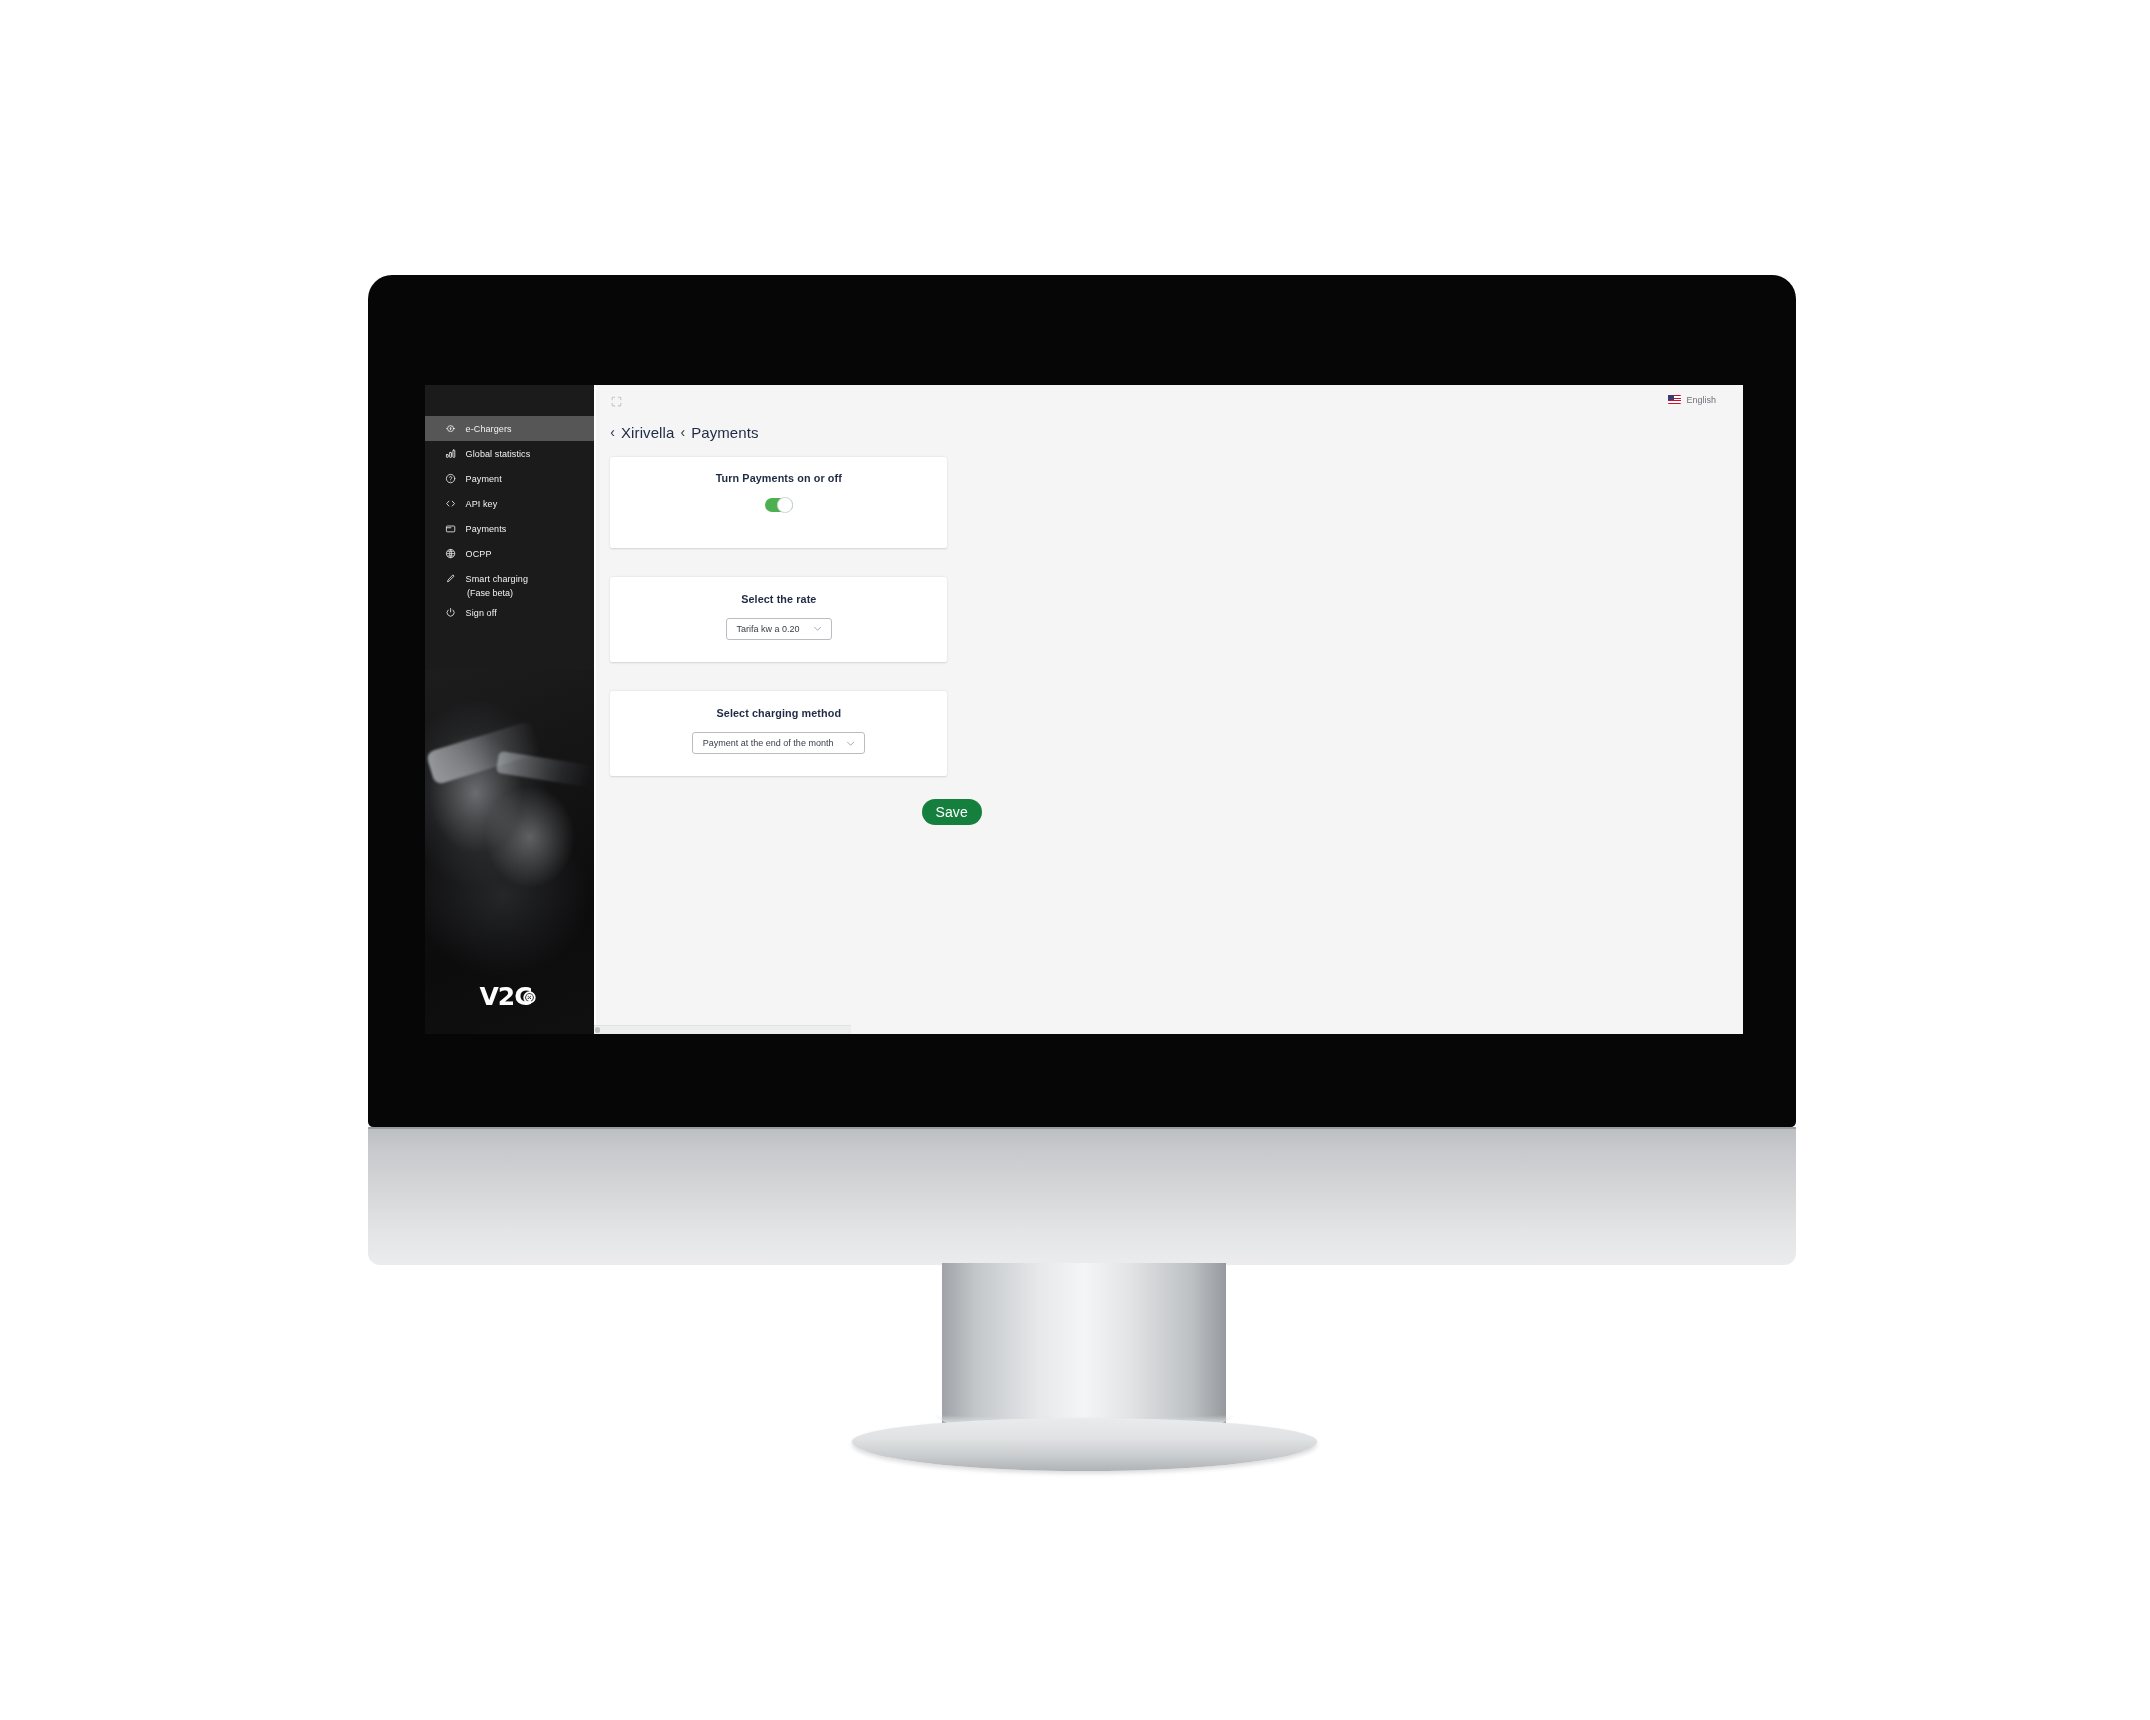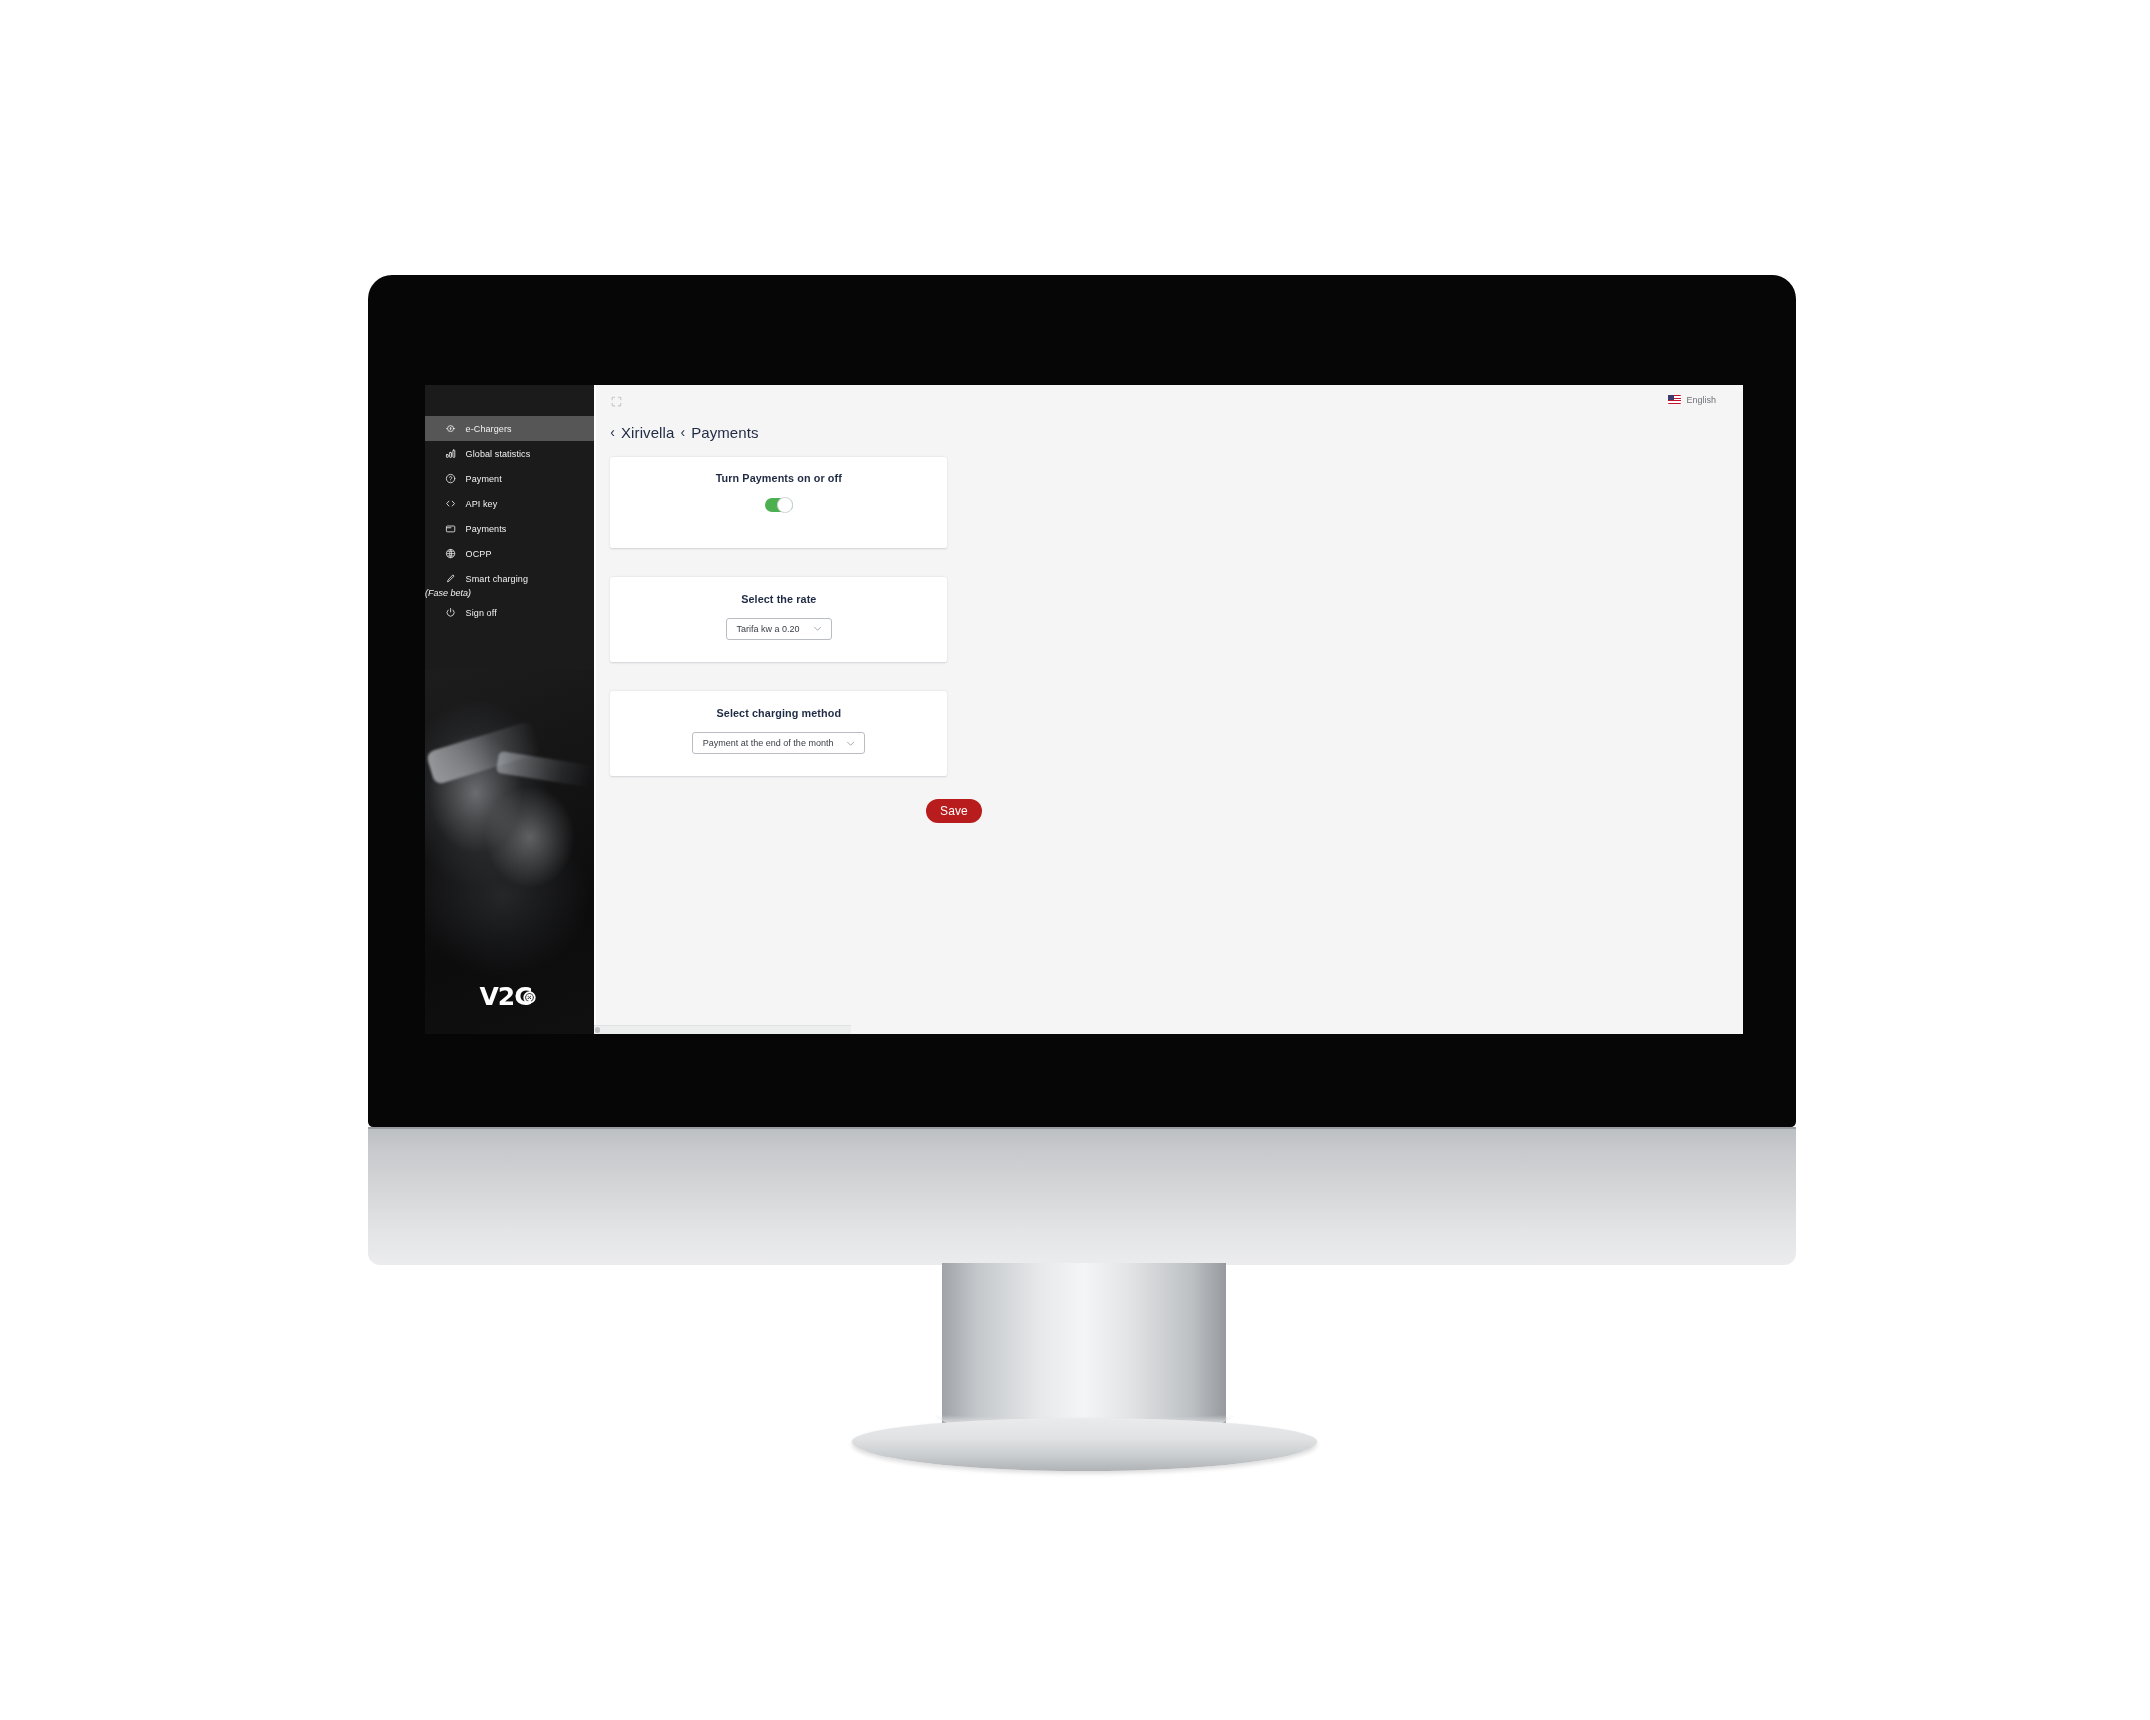"(Fase beta)" .sb-sub { font-style: italic -> none; padding-left: none -> 42px }
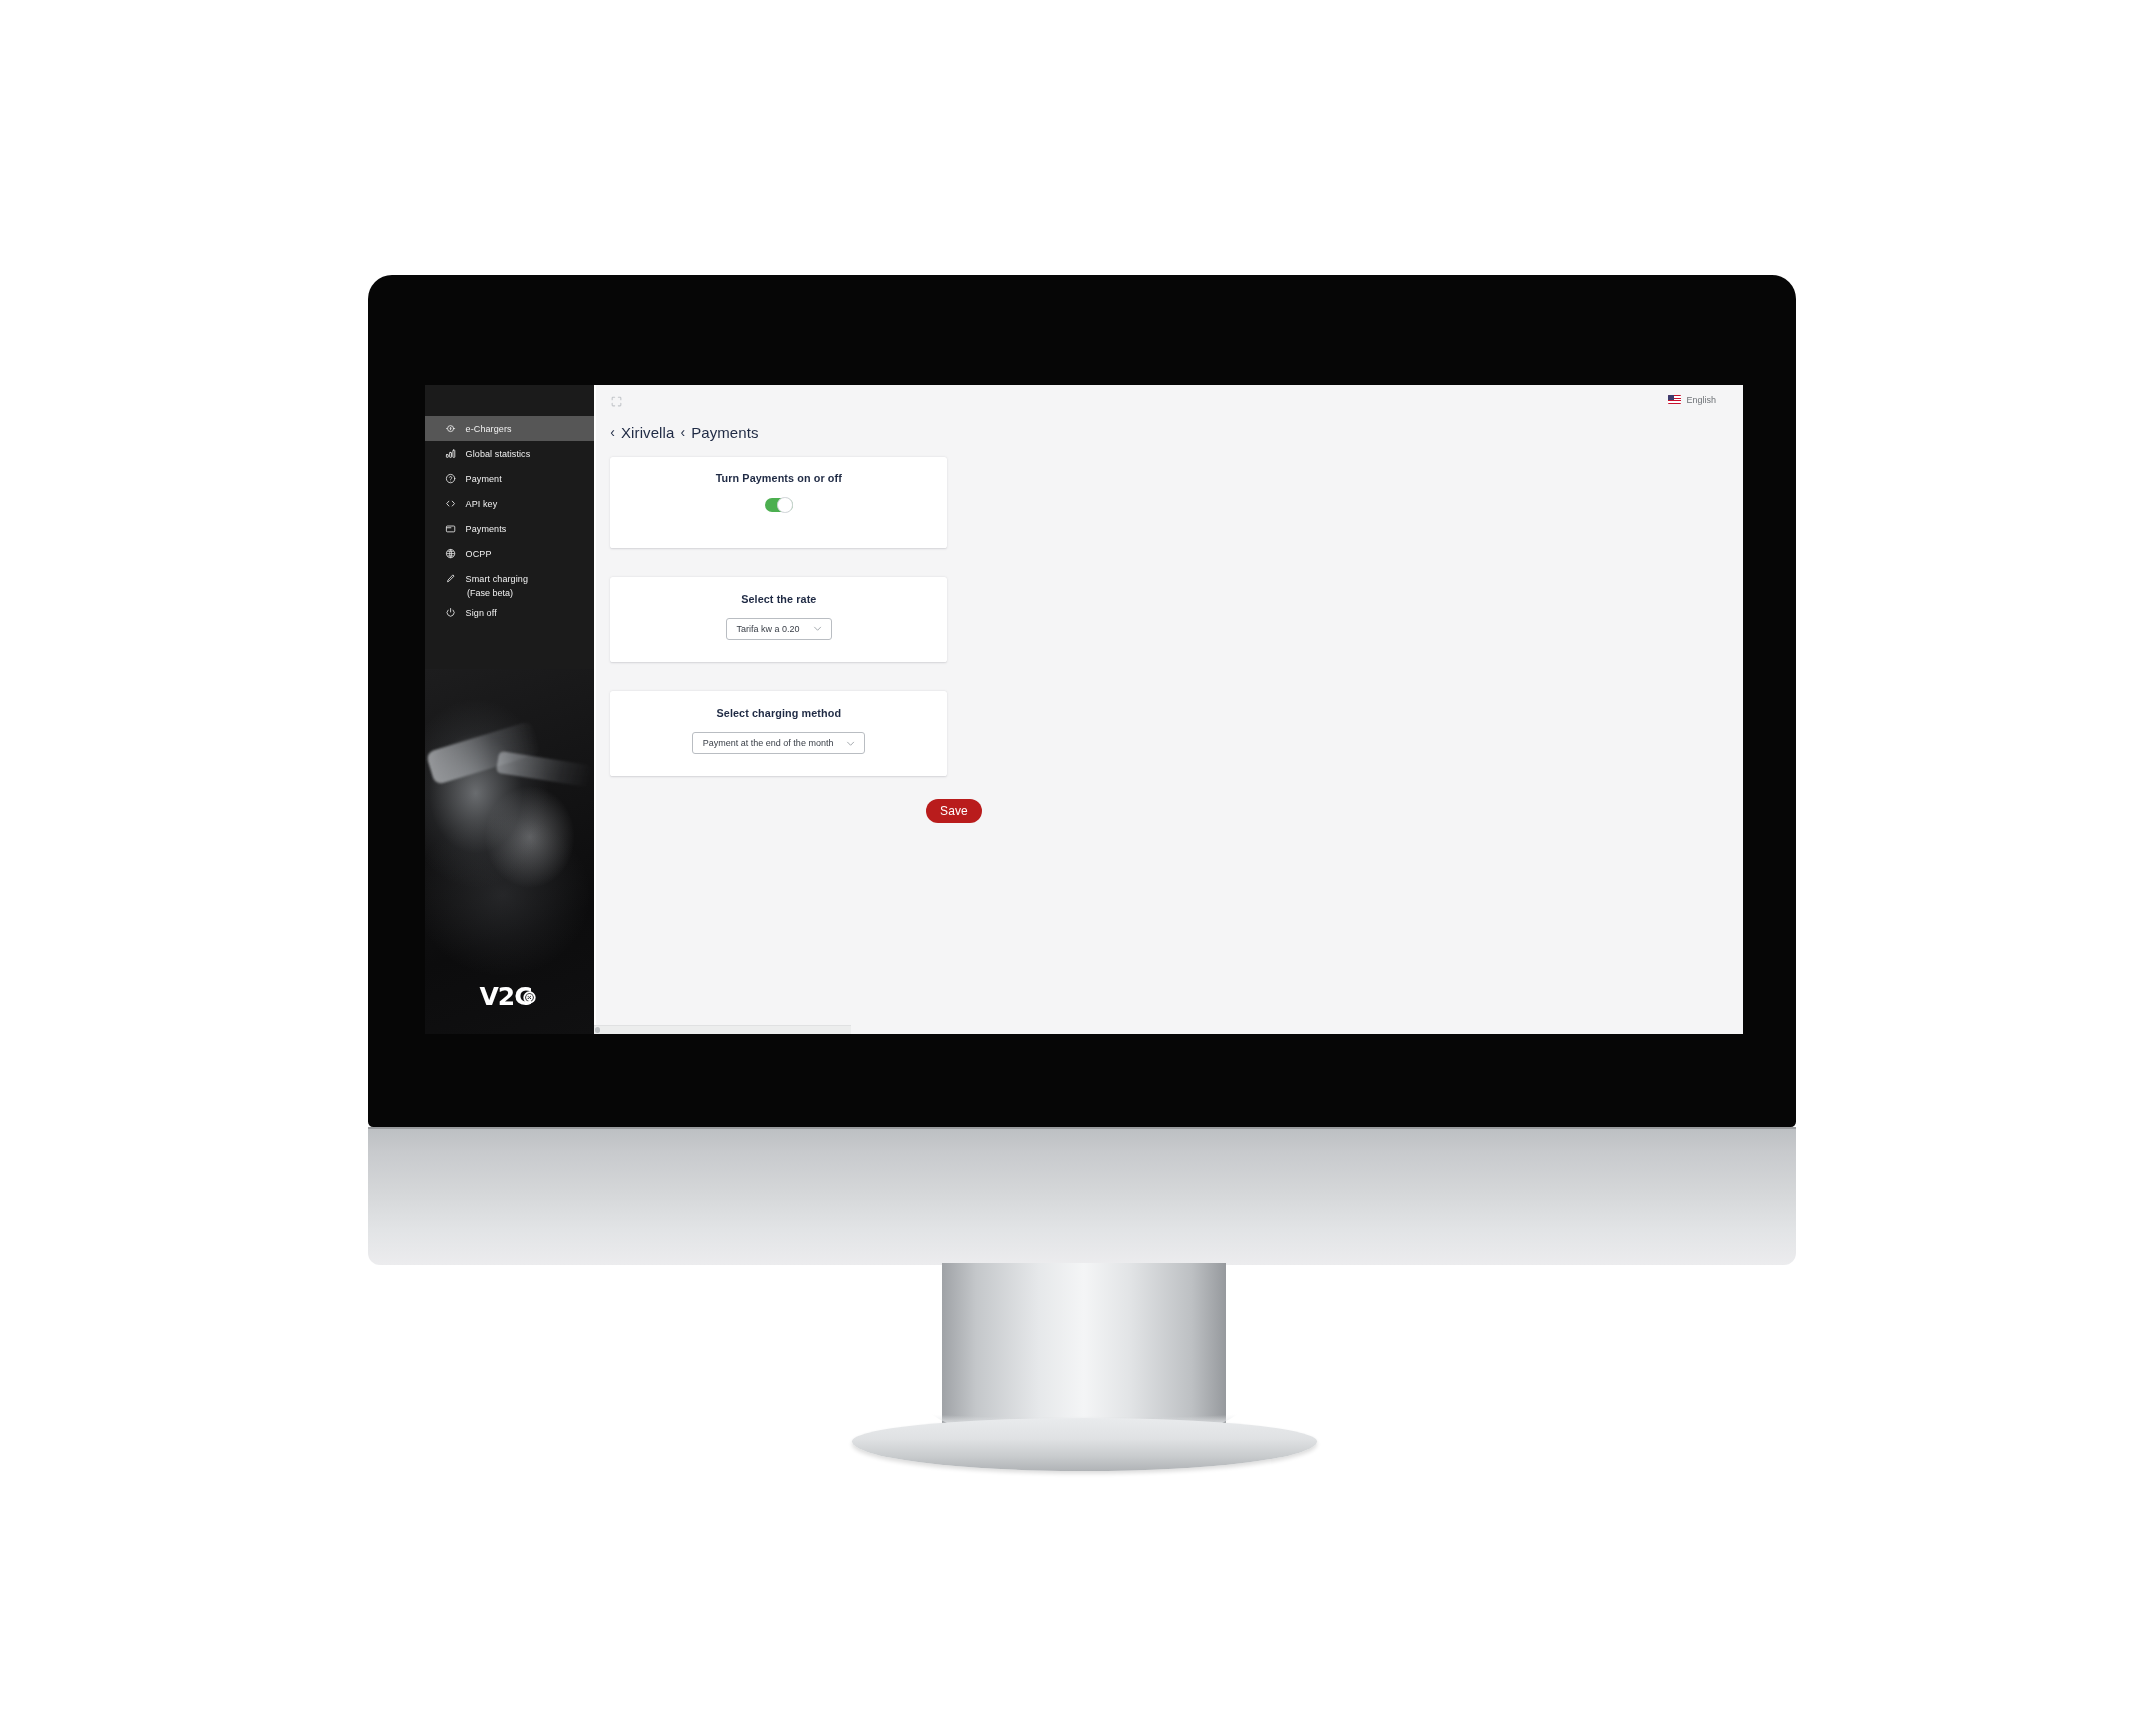"Save" .save-btn { background: #b91c1c -> #15803d; font-size: 12px -> 14px }
